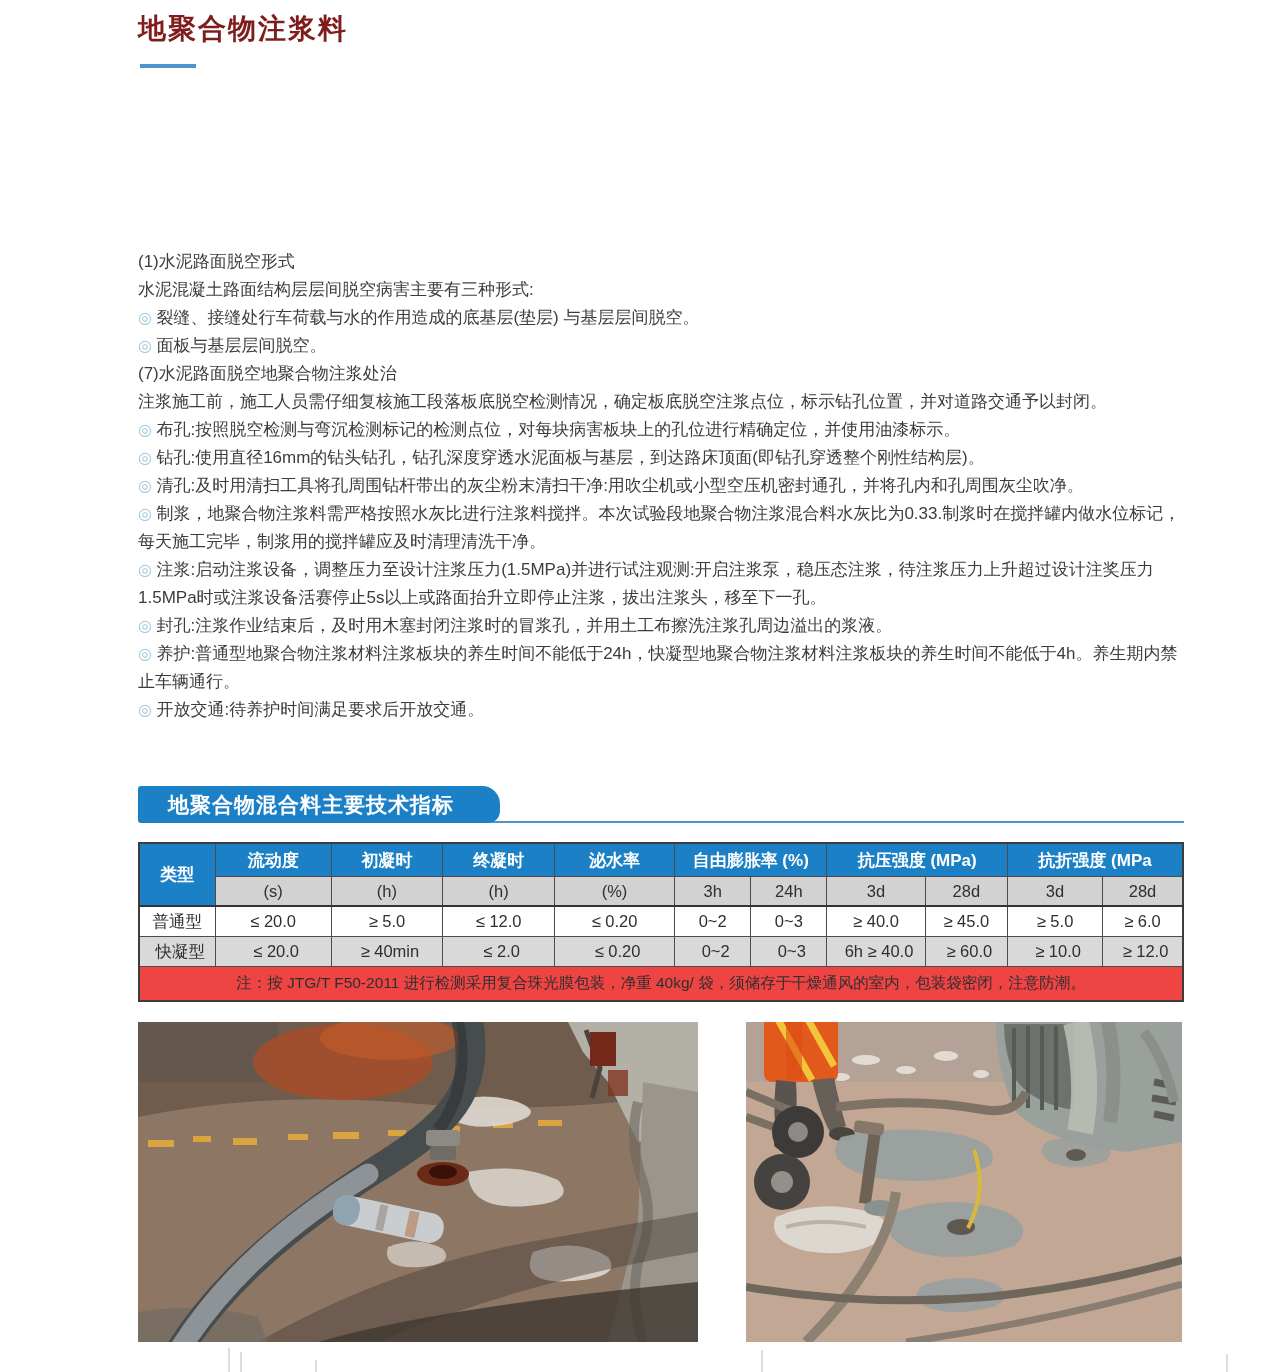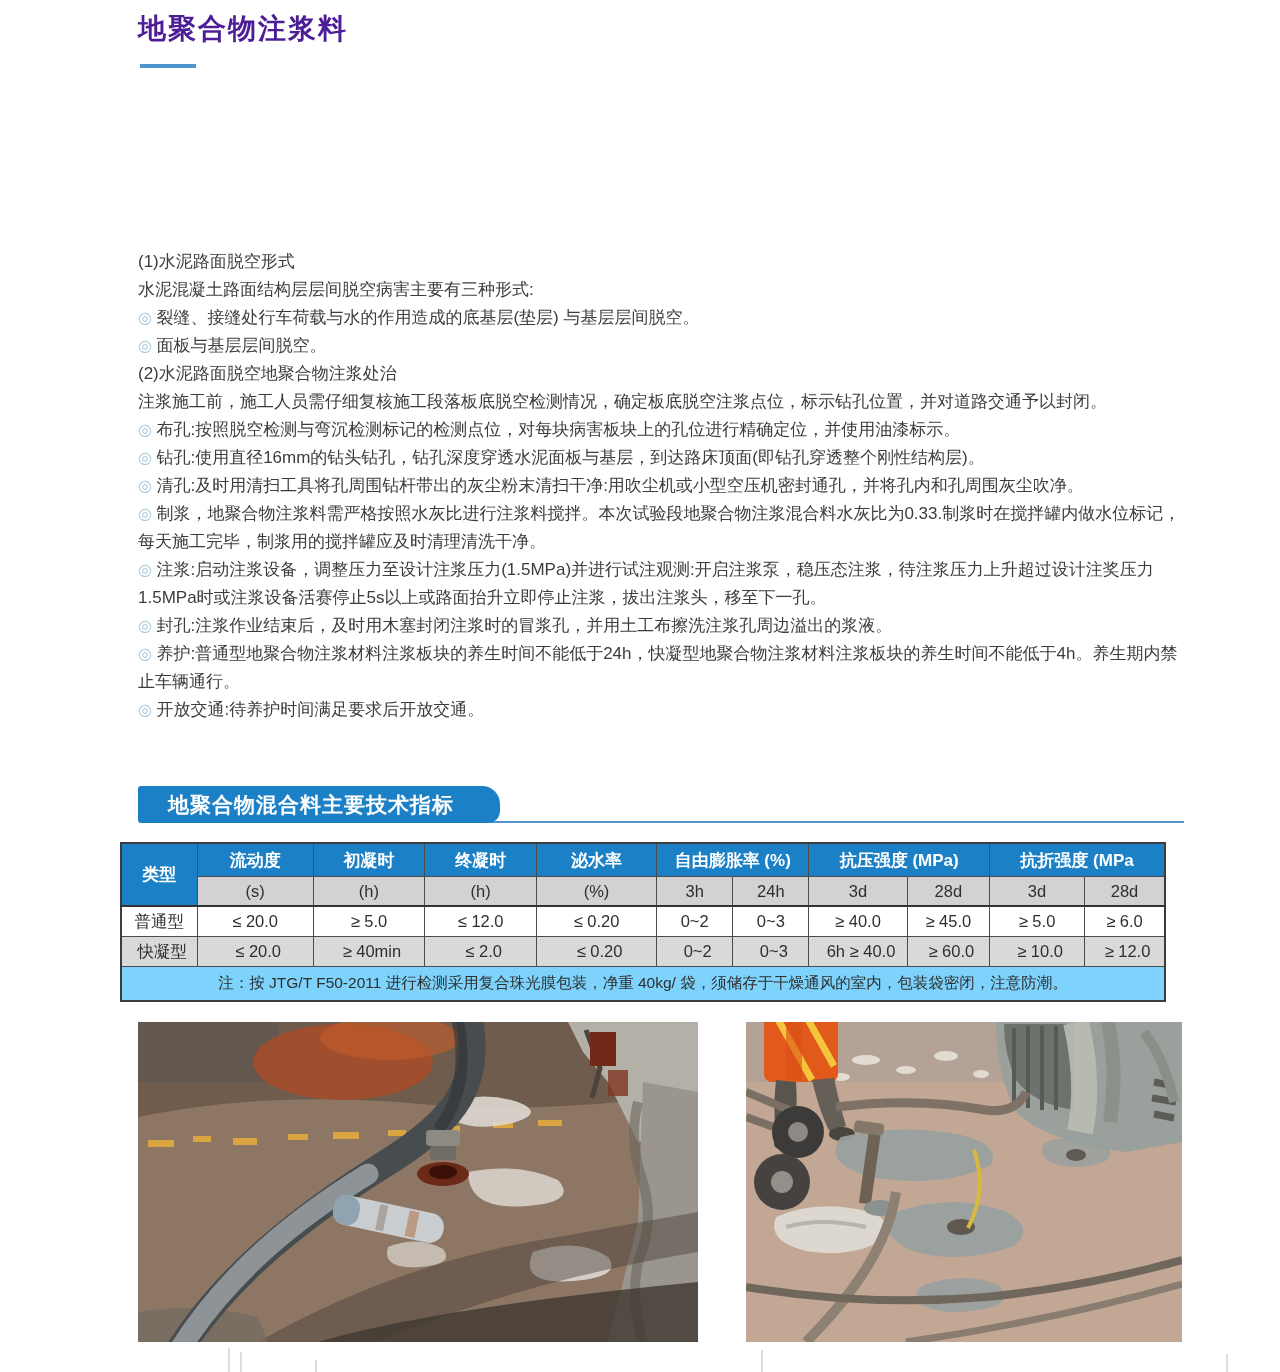"地聚合物注浆料" .title { color: #4c1d95 -> #7f1d1d }
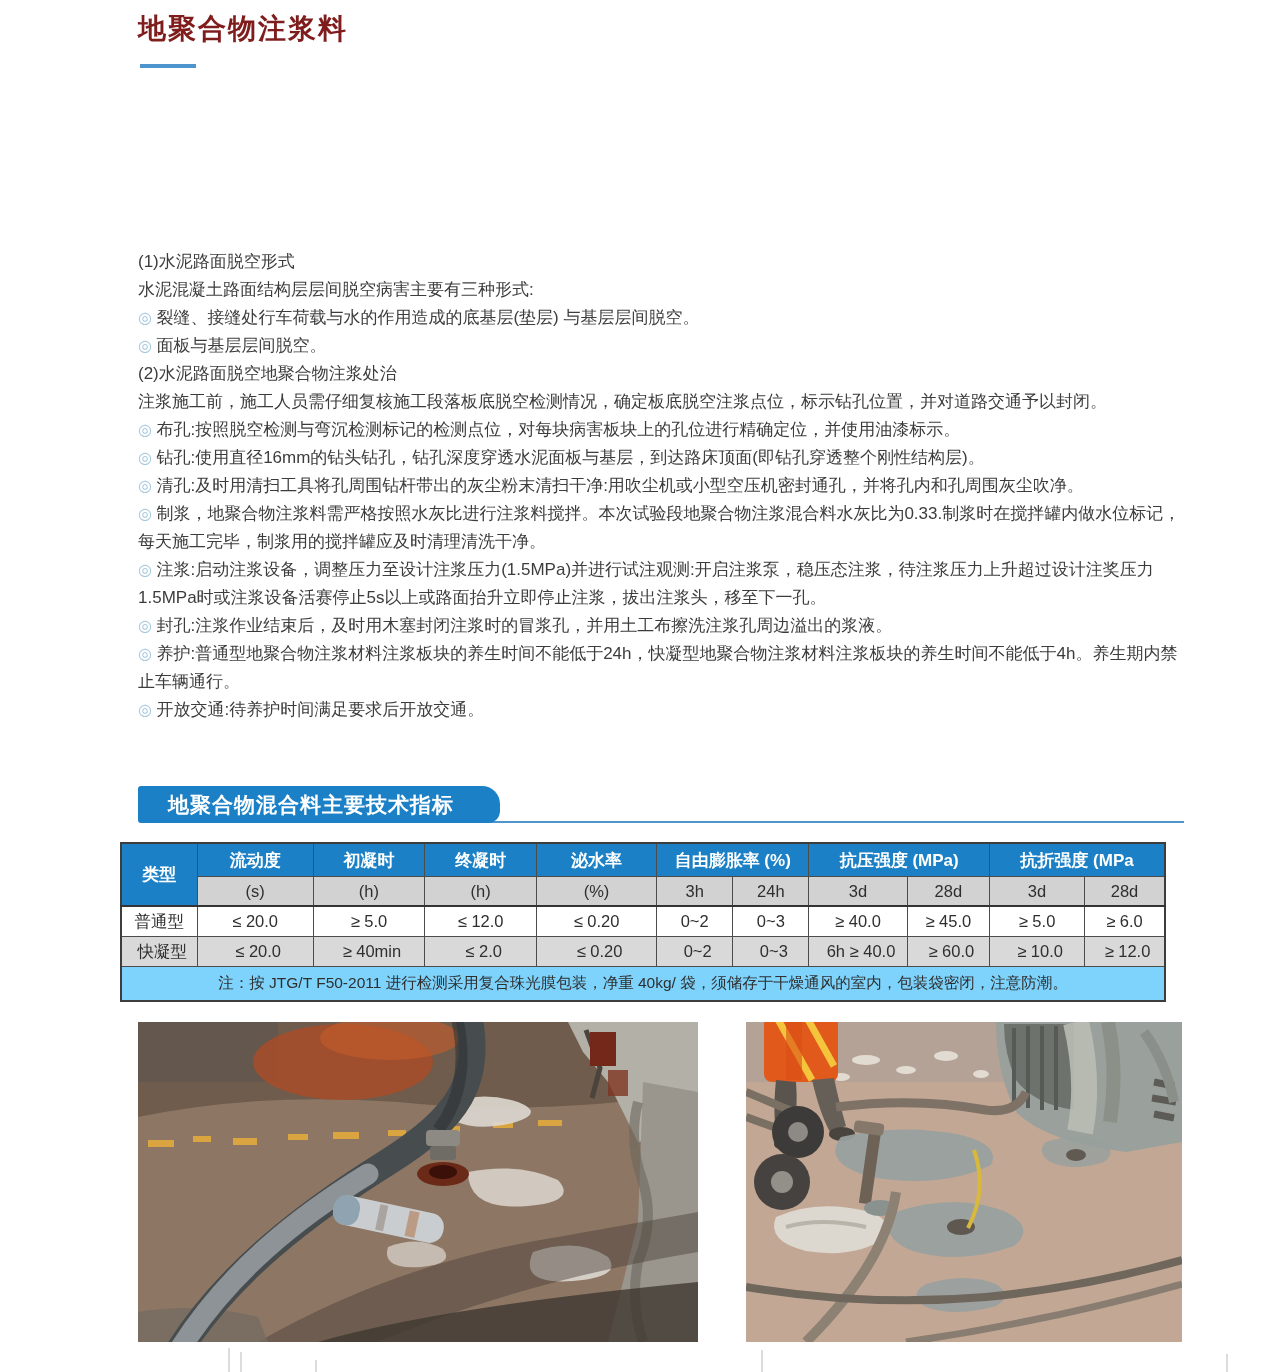"(2)水泥路面脱空地聚合物注浆处治" p.line { text: 2 -> 7 }
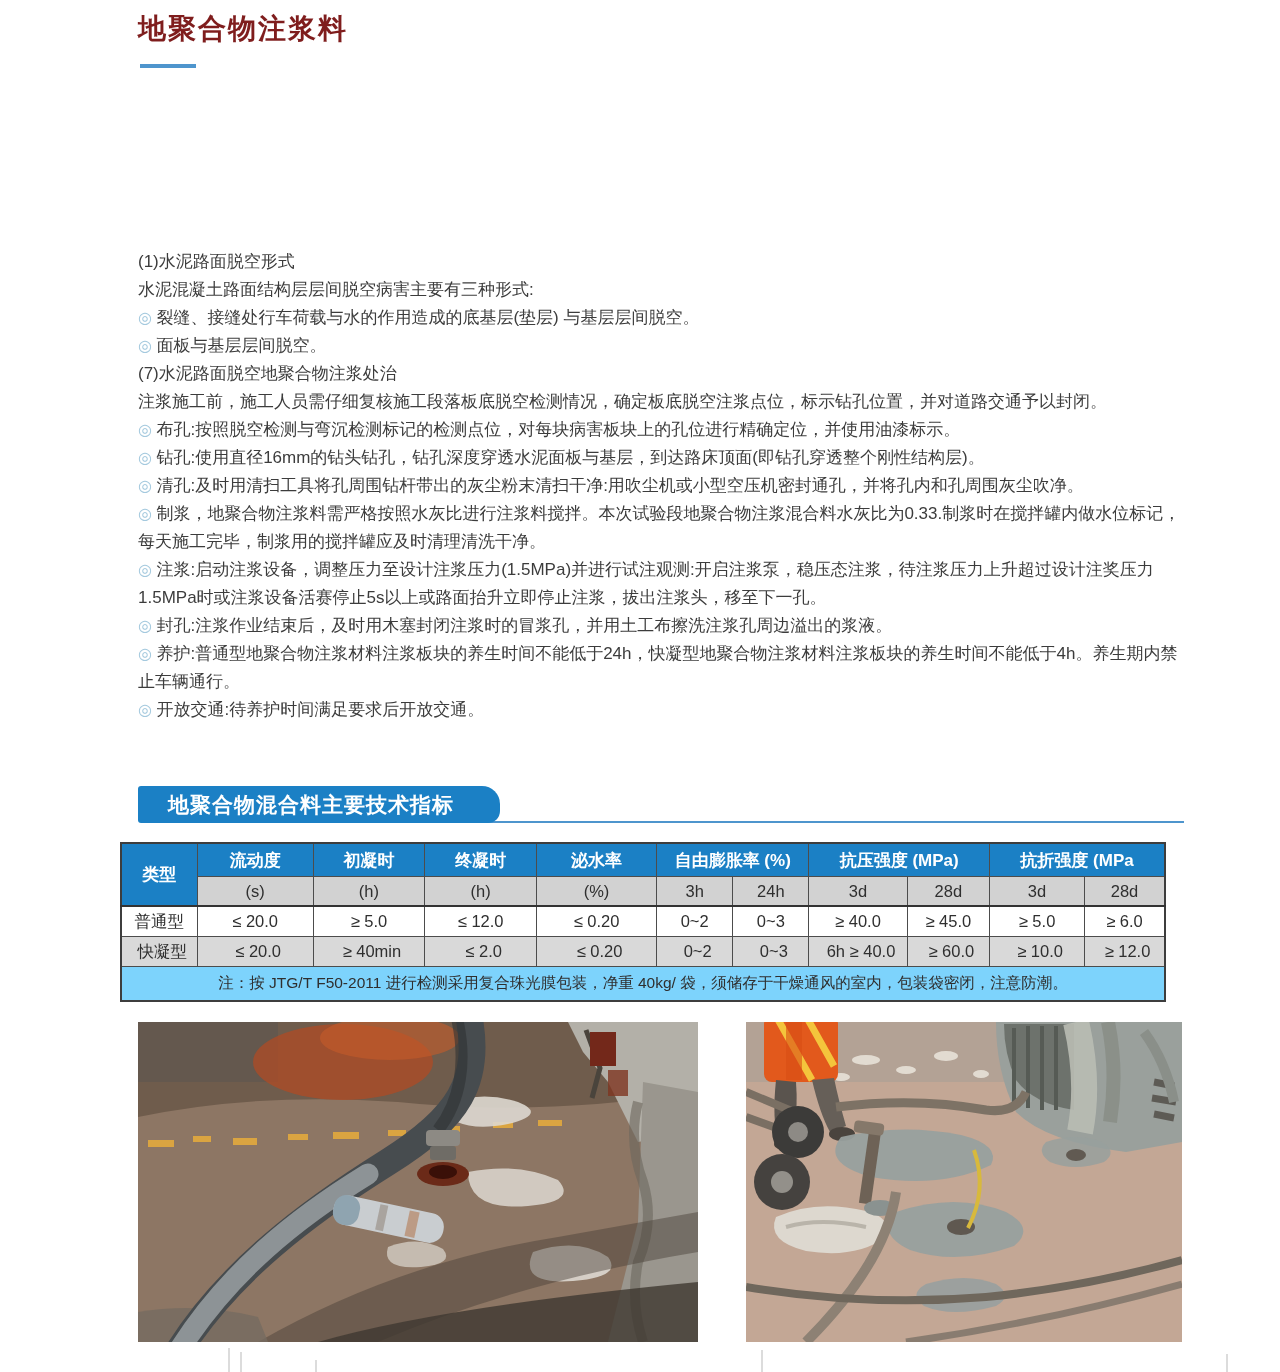"类型" .spec-table { left: 120px -> 138px }
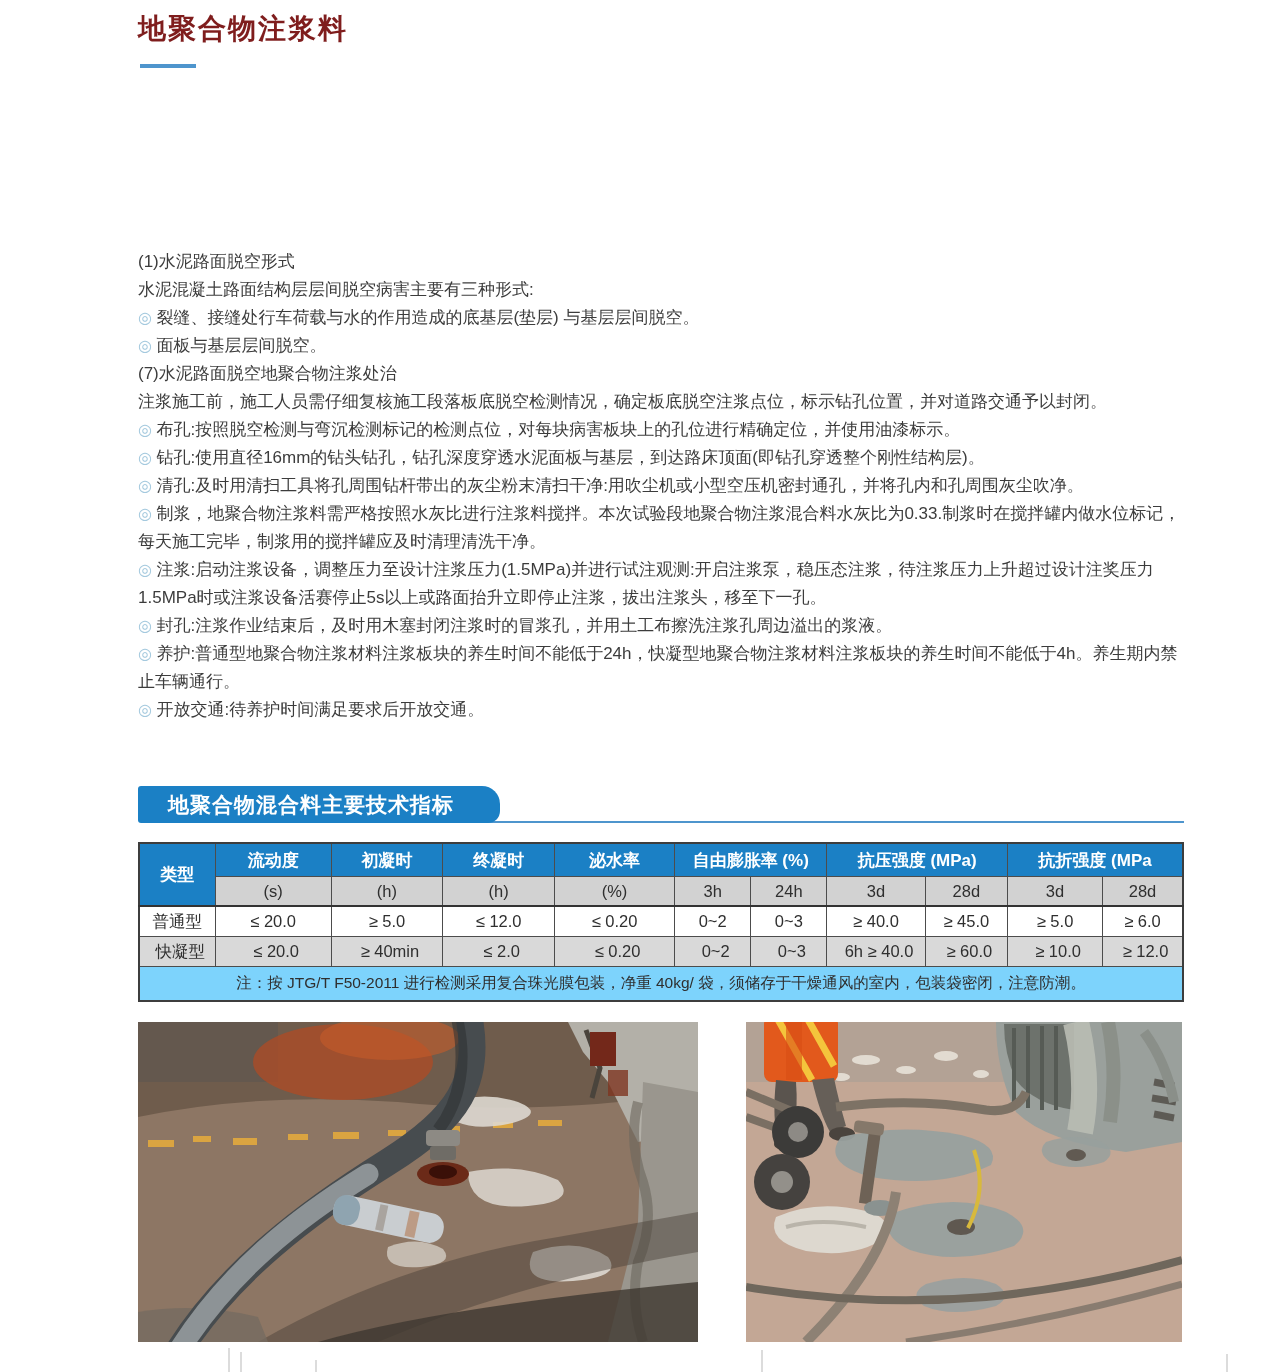"注：按 JTG/T F50-2011 进行检测采用复合珠光膜包装，净重" .spec-table td.note { background: #7dd3fc -> #ef4444 }
